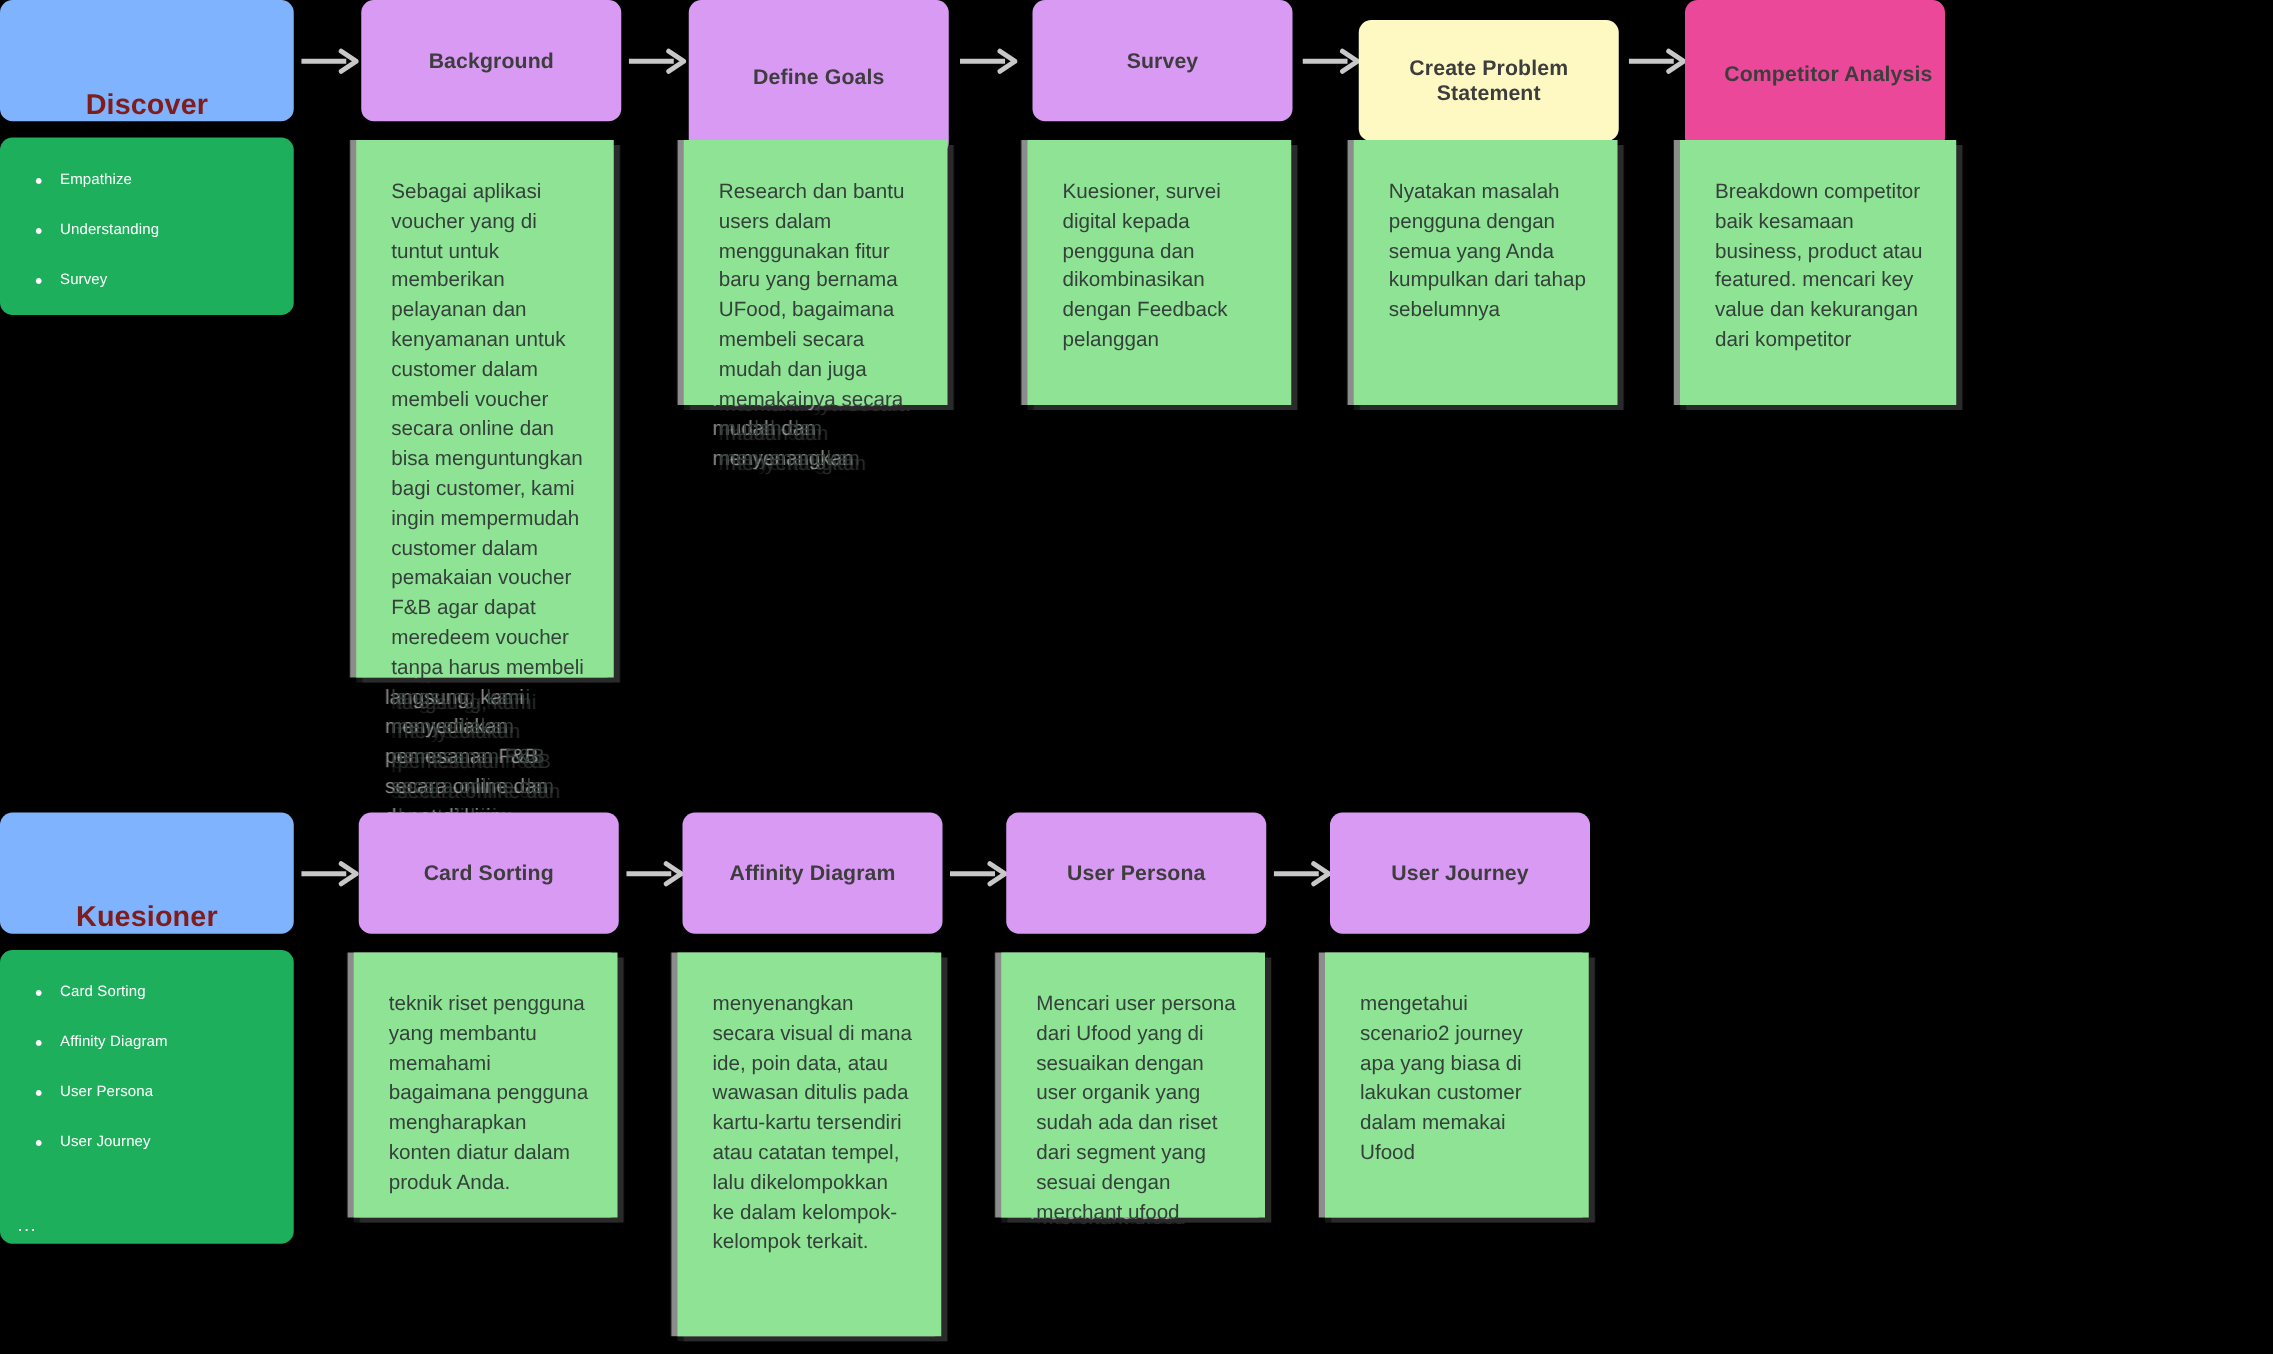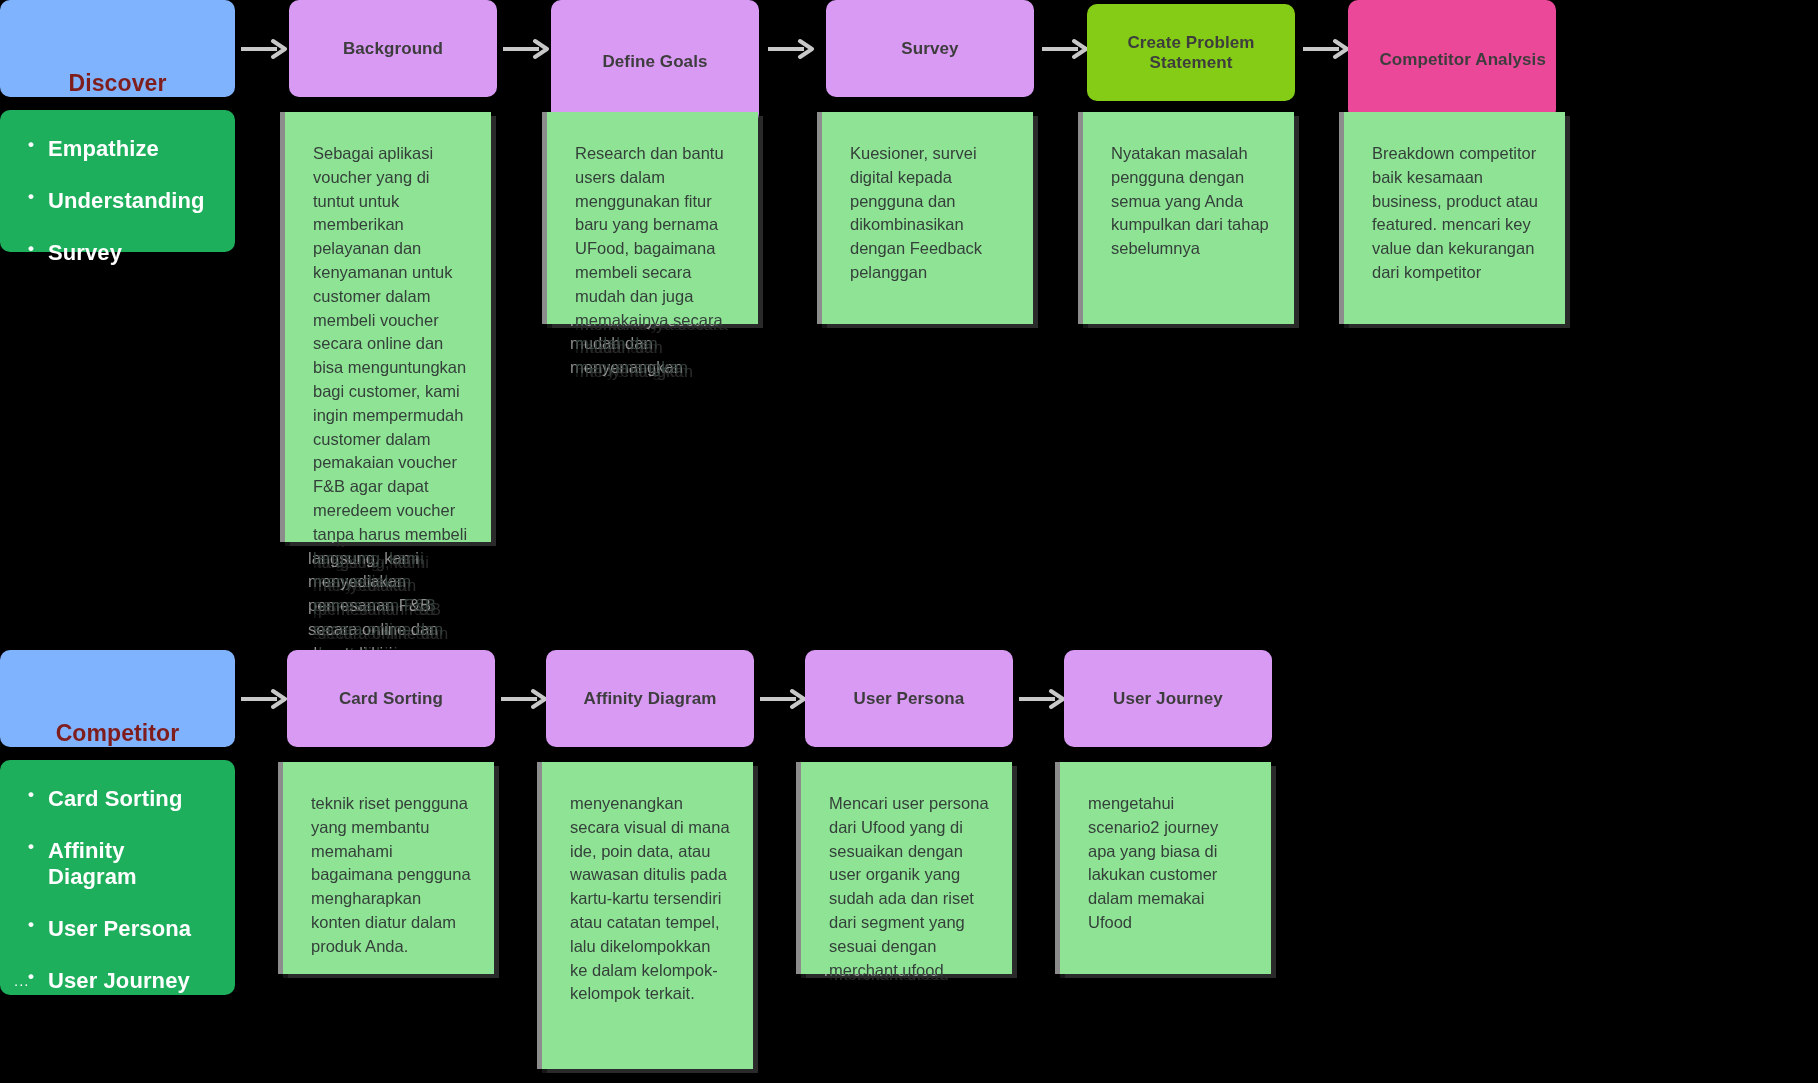"Create Problem Statement" div.step-box { background: #84cc16 -> #fef9c3; top: 4px -> 16px }
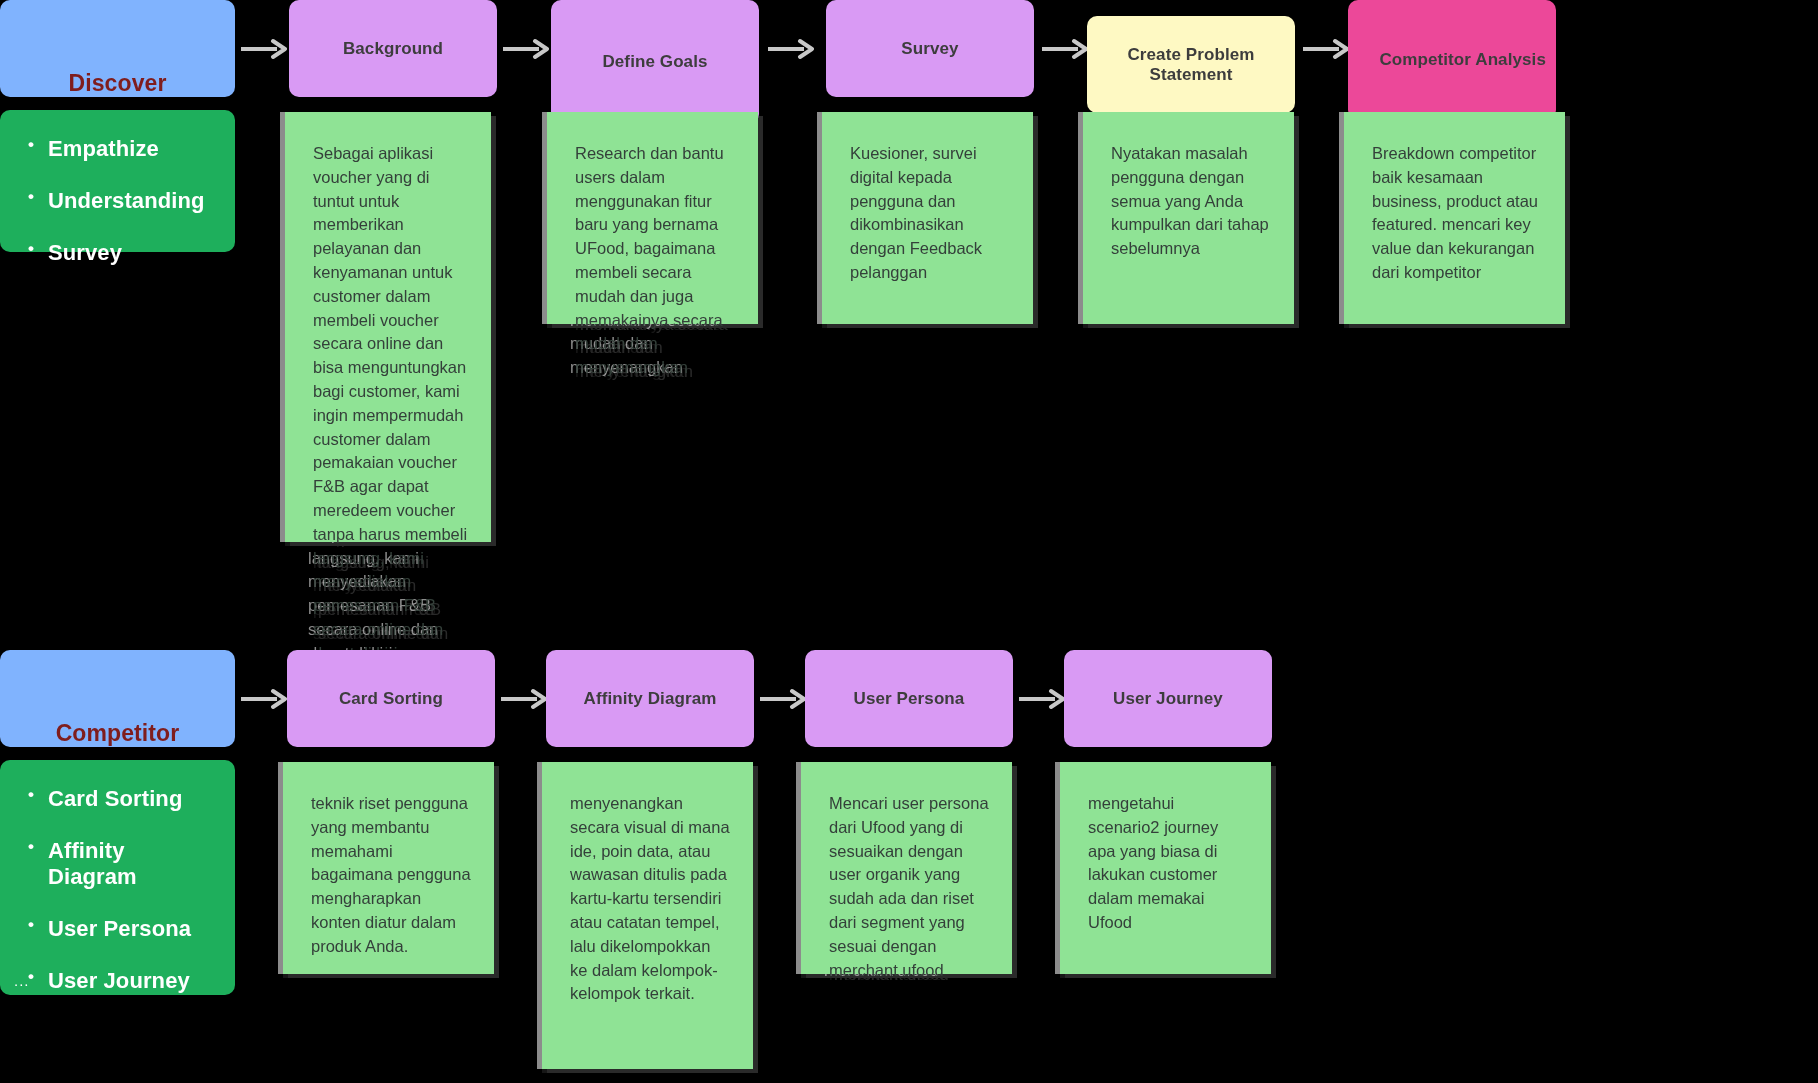"Empathize" .list-box li { font-size: 22px -> 12px; font-weight: bold -> normal }
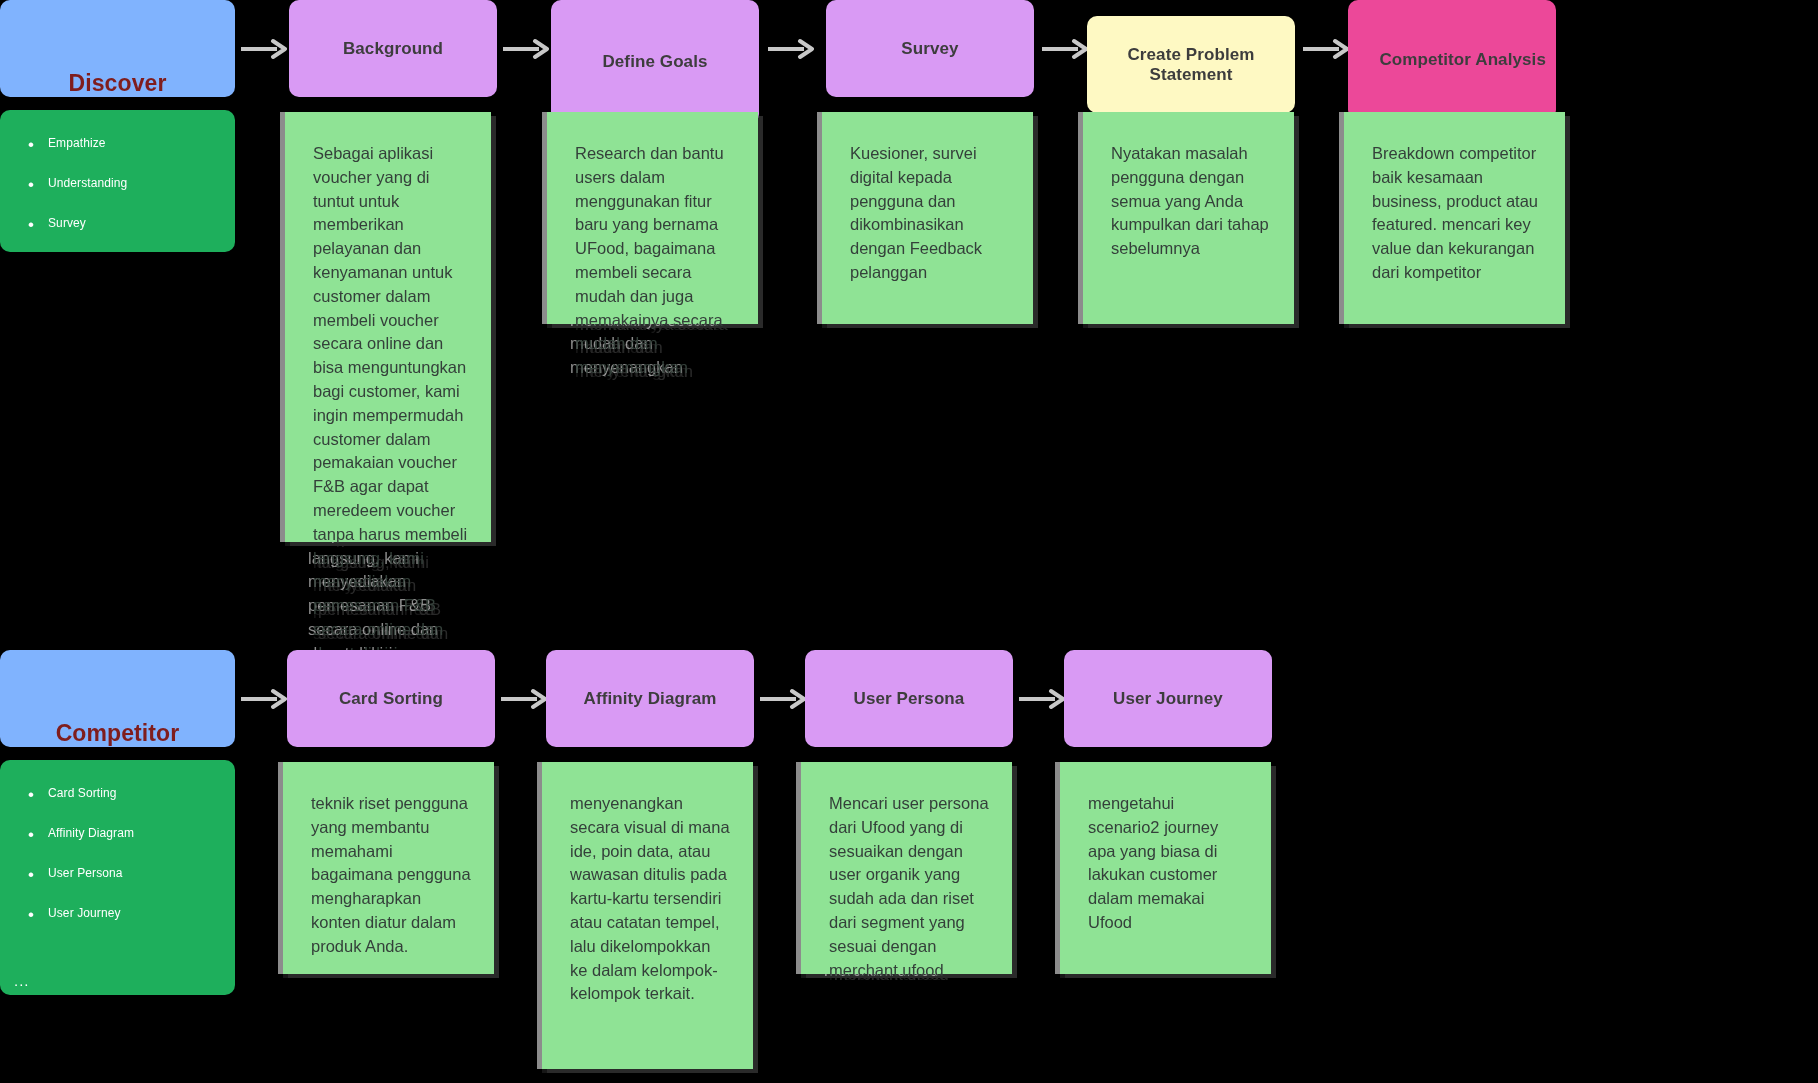"Competitor" span { text: Competitor -> Kuesioner }
